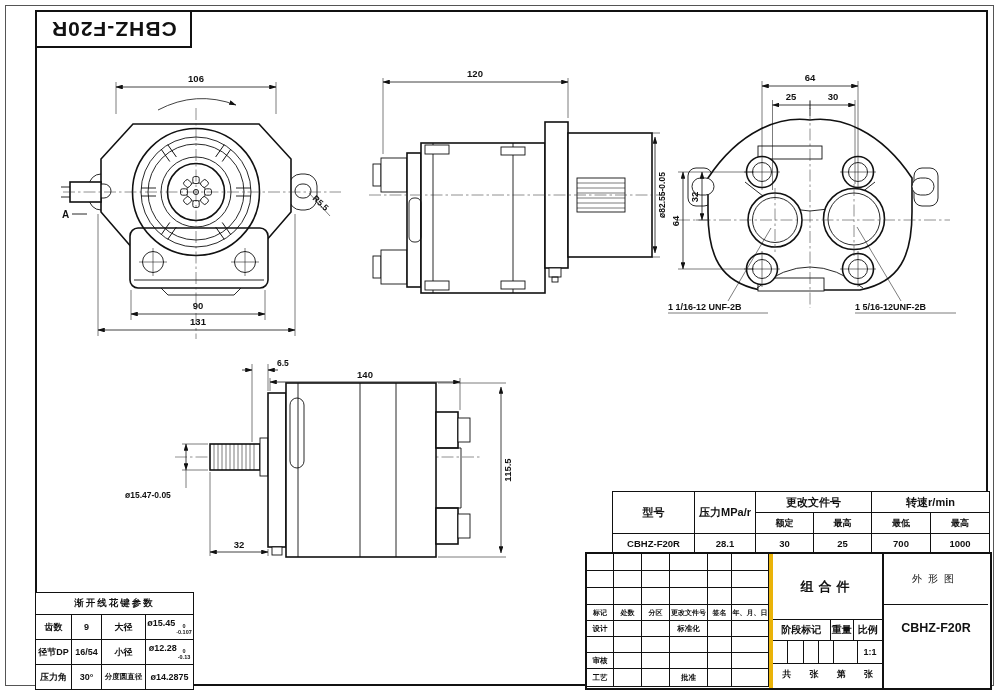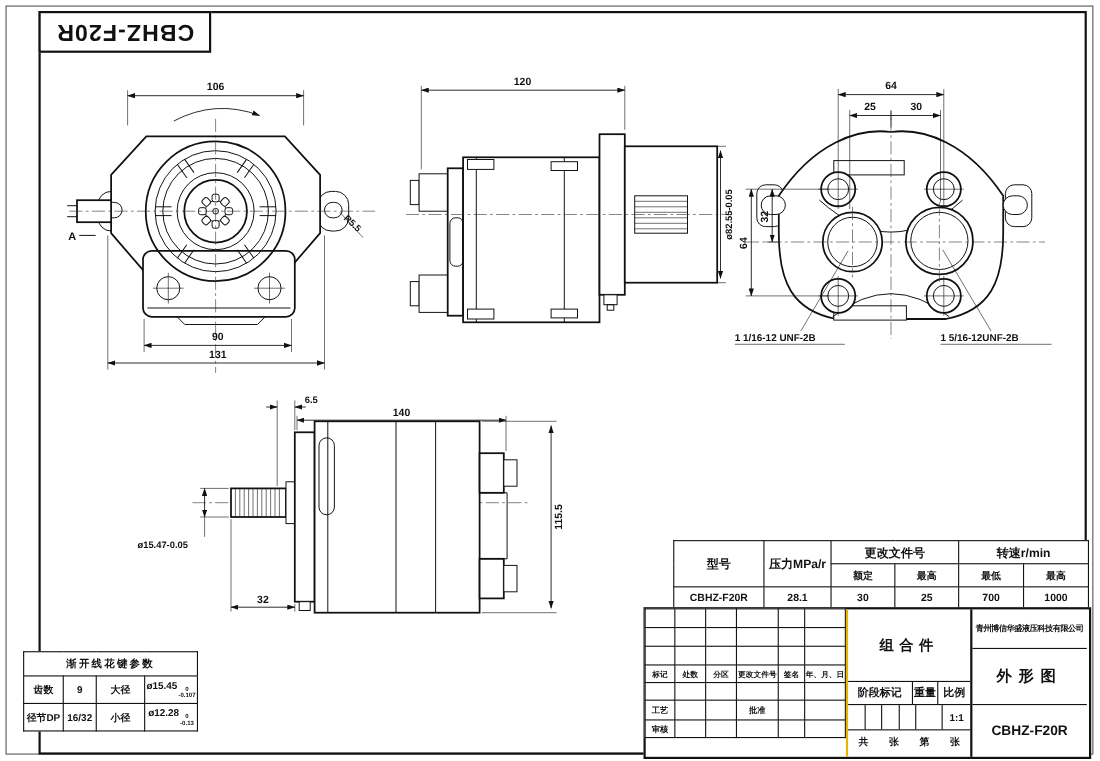"青州博信华盛液压科技有限公司" div.co { html: <div>青州博信华盛液压科技有限公司</div> -> none }
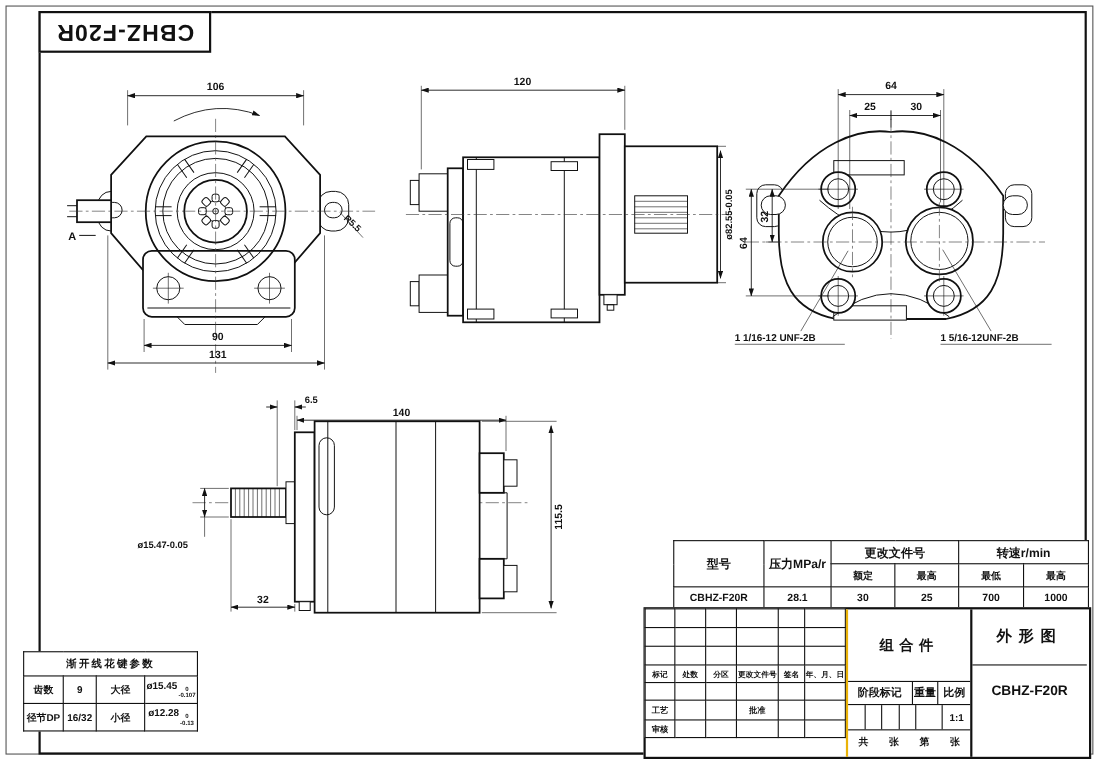"组合件" .mid { border-left: 2px solid #eab308 -> 4px solid #eab308 }
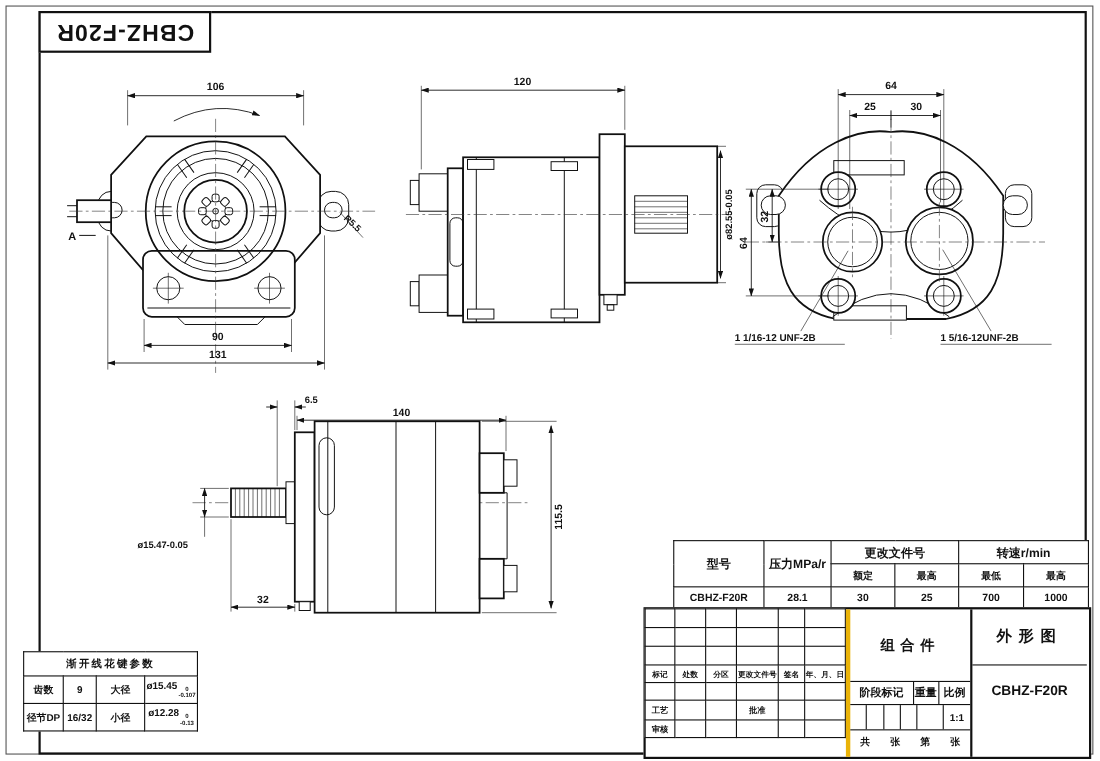"外形图" .rgt .doc { font-size: 14px -> 10px; font-weight: bold -> normal }
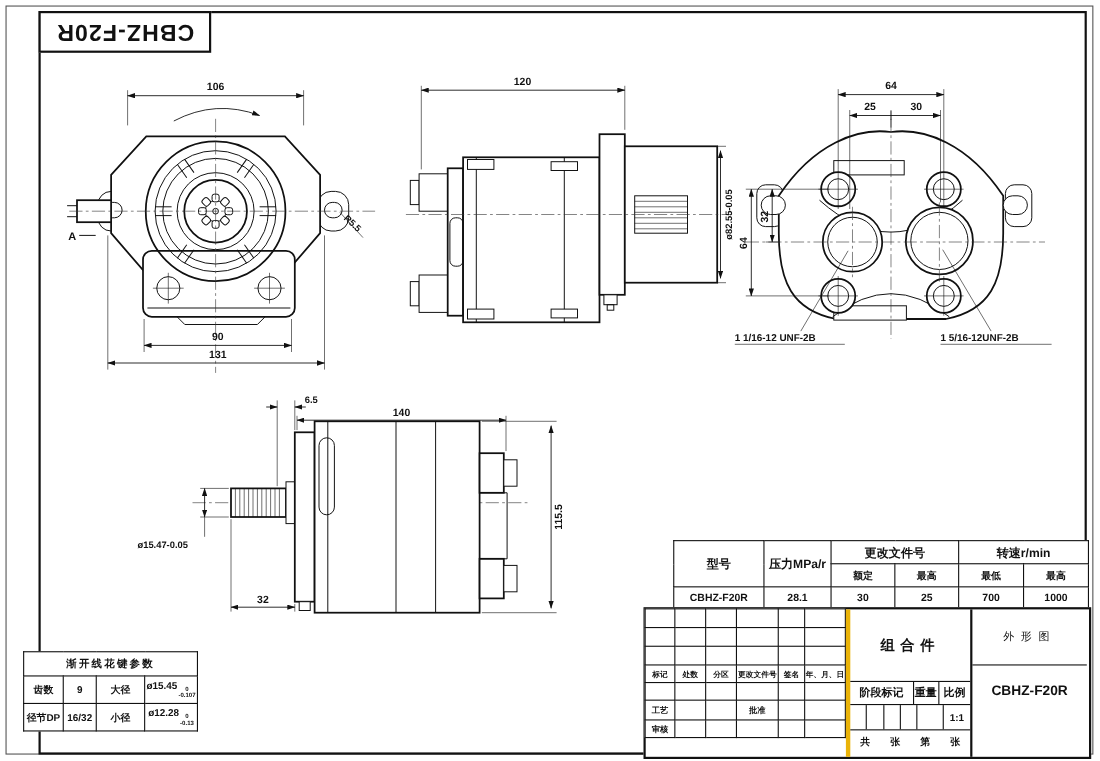"渐开线花键参数" .spline { left: 21px -> 35px }
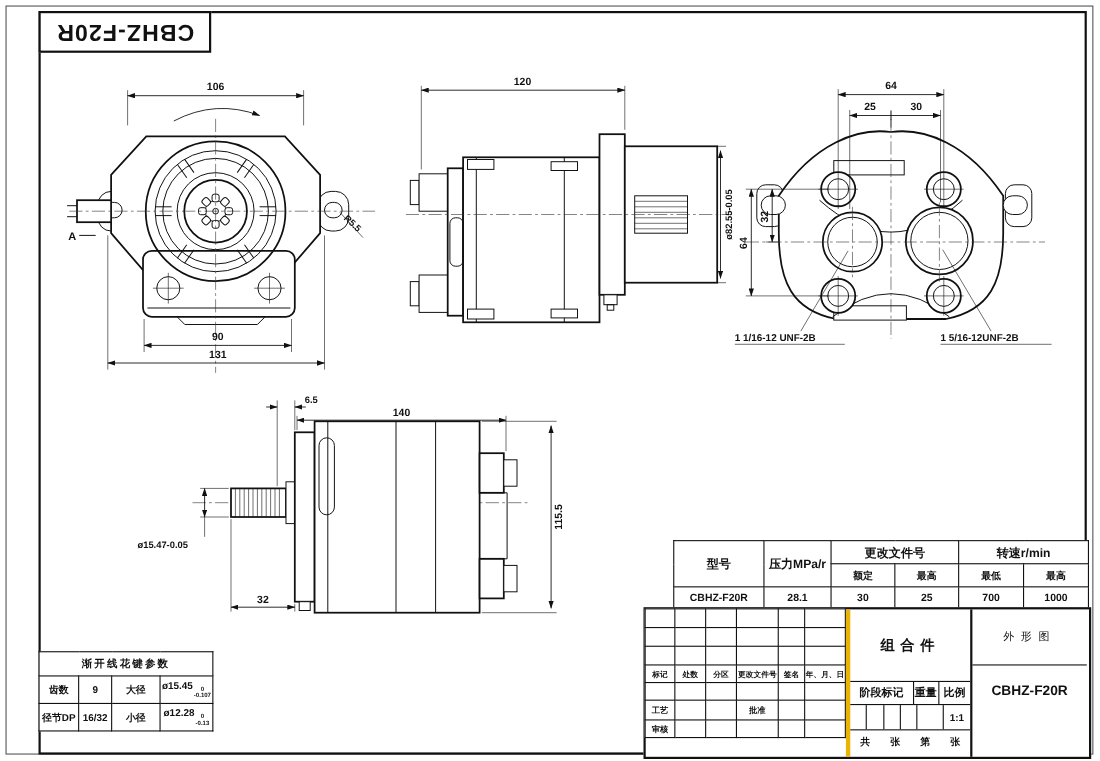"设计" tr { html: none -> <tr> <td>设计</td> <td></td> <td></td> <td>标准化</td> <td></td> <td></td> </tr> }
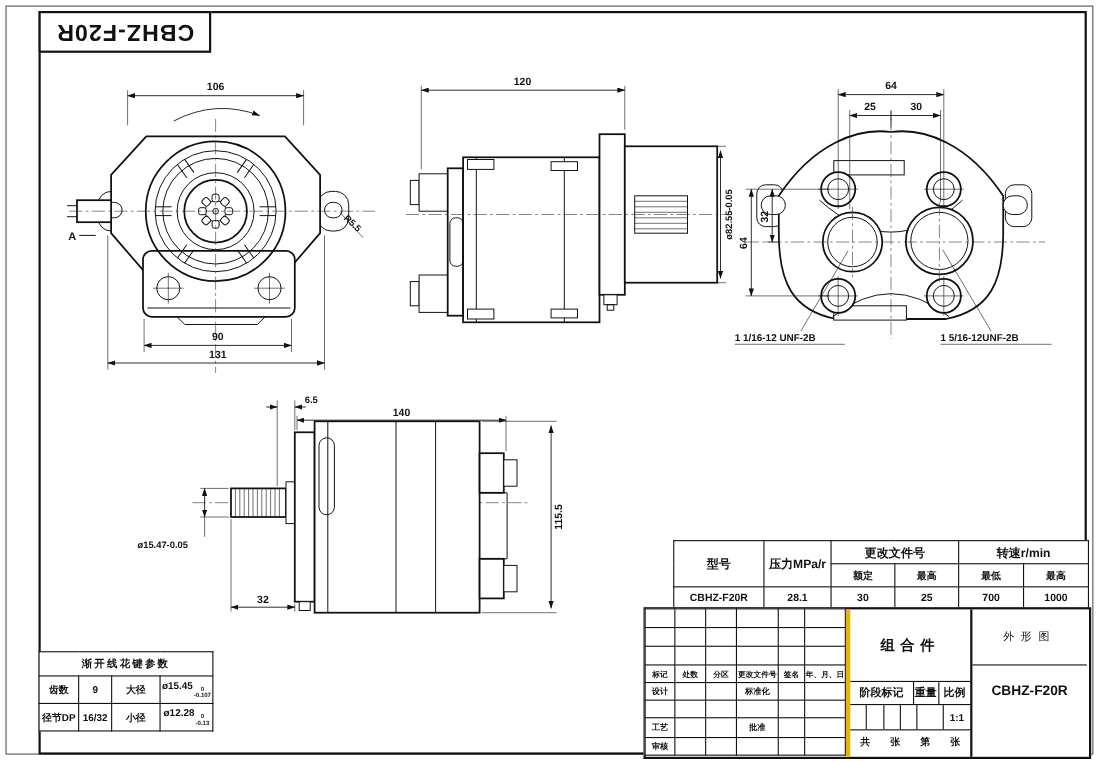"16/32" td { text: 16/32 -> 16/54 }
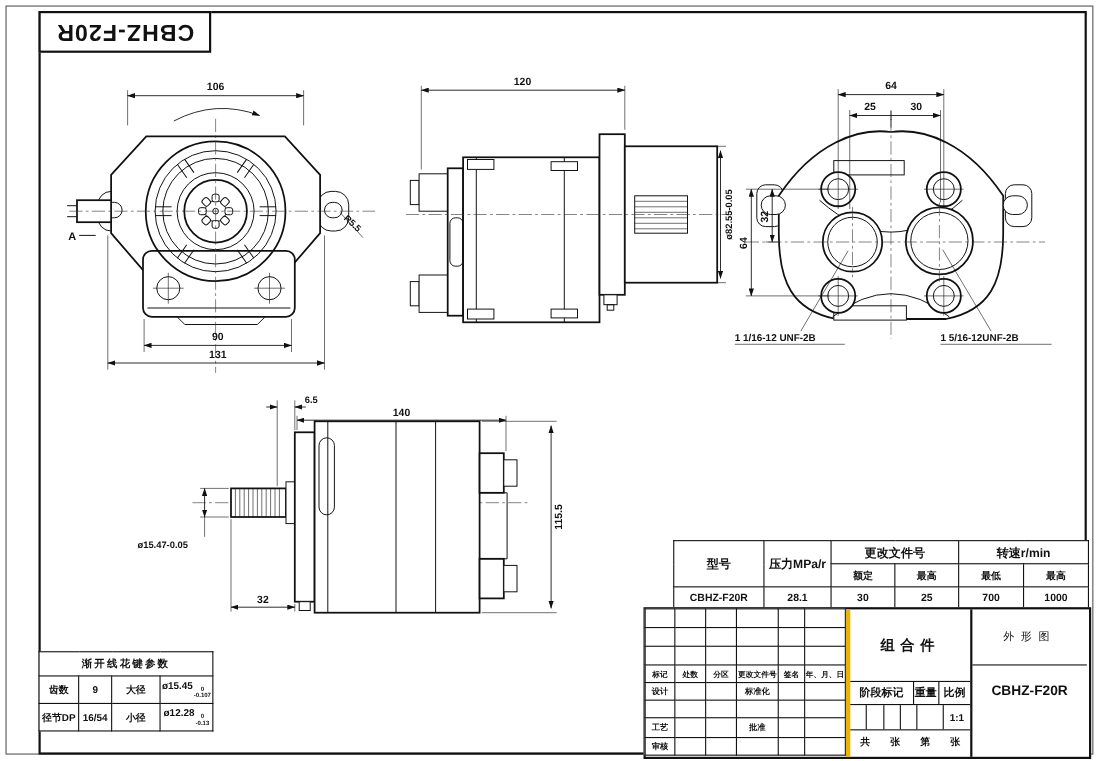"压力角" tr { html: none -> <tr> <td>压力角</td> <td>30°</td> <td>分度圆直径</td> <td>ø14.2875</td> </tr> }
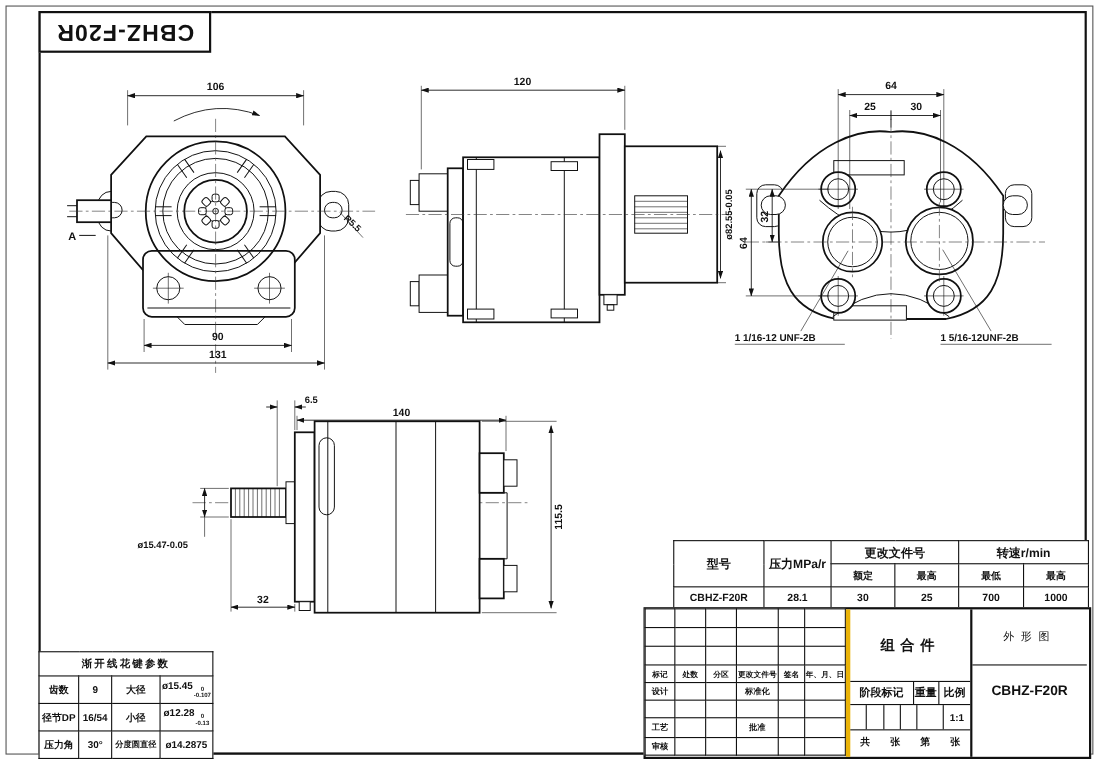"工艺" tr { order: before "审核" -> after "审核" }
